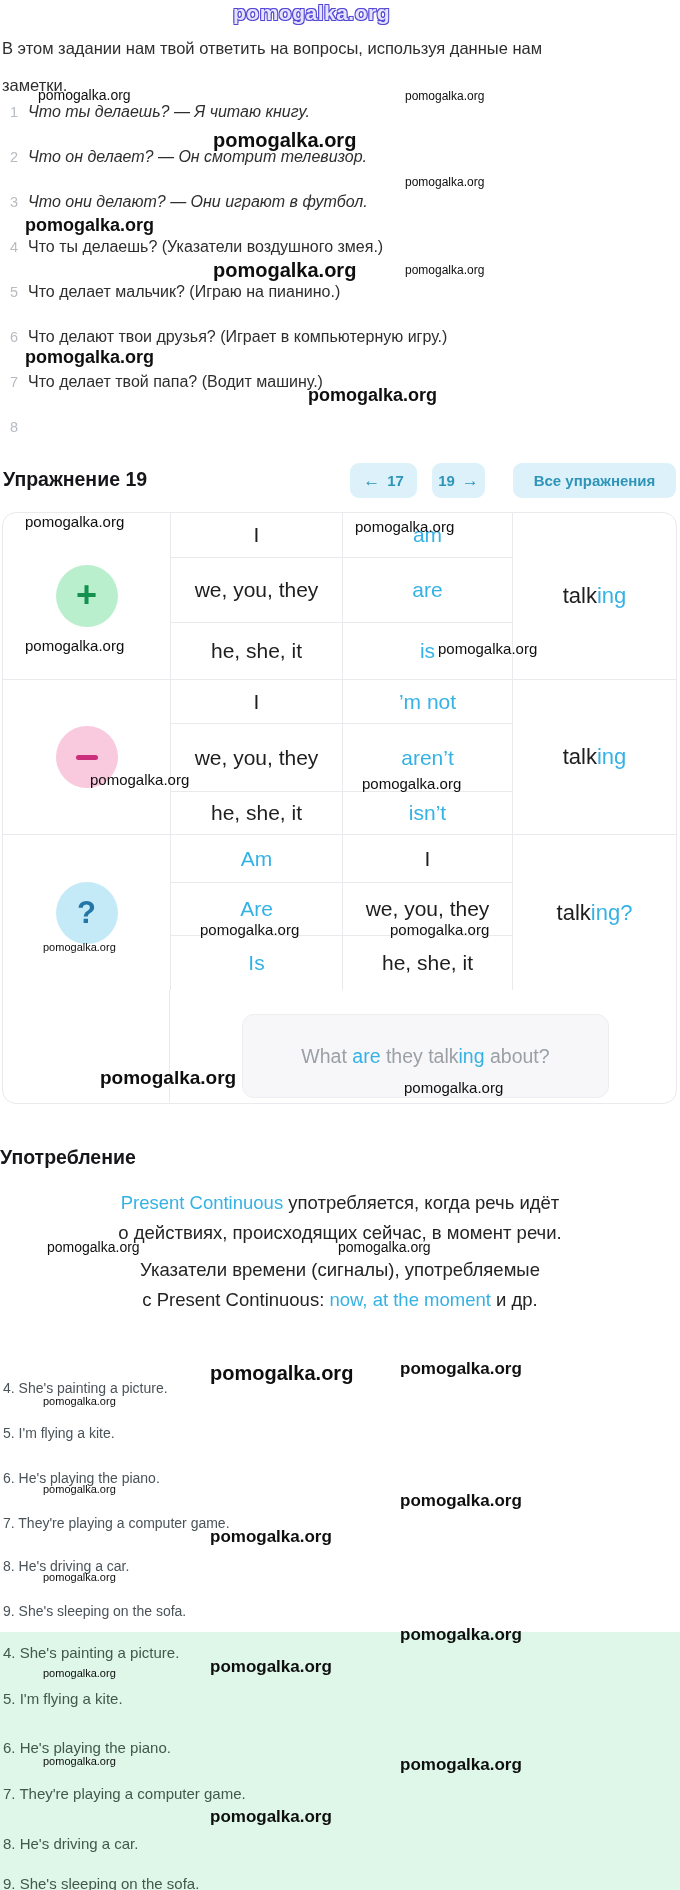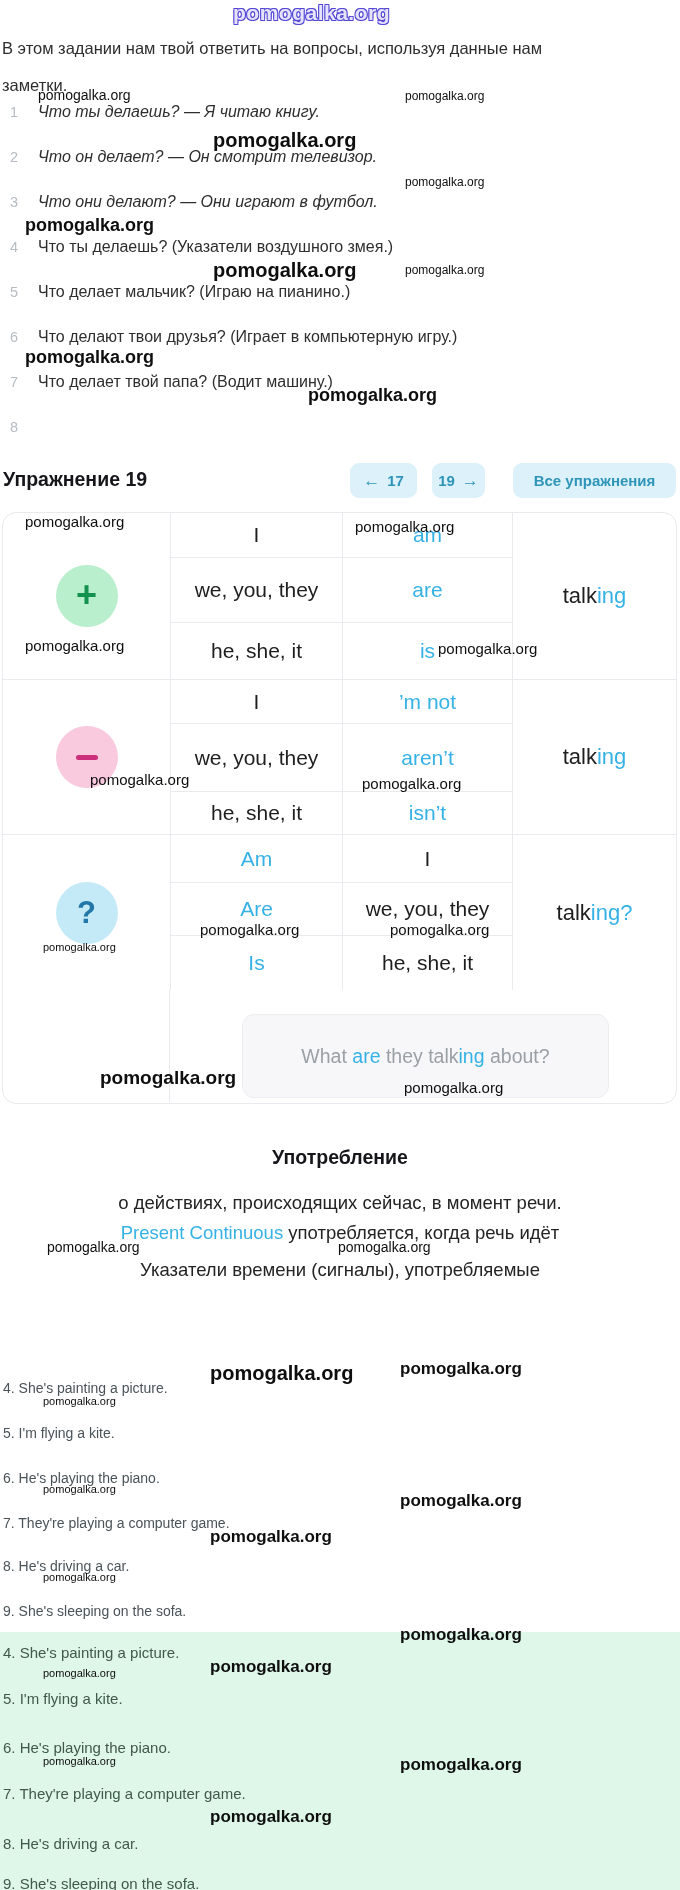"Что ты делаешь? — Я" .qa-text { margin-left: 20px -> 10px }
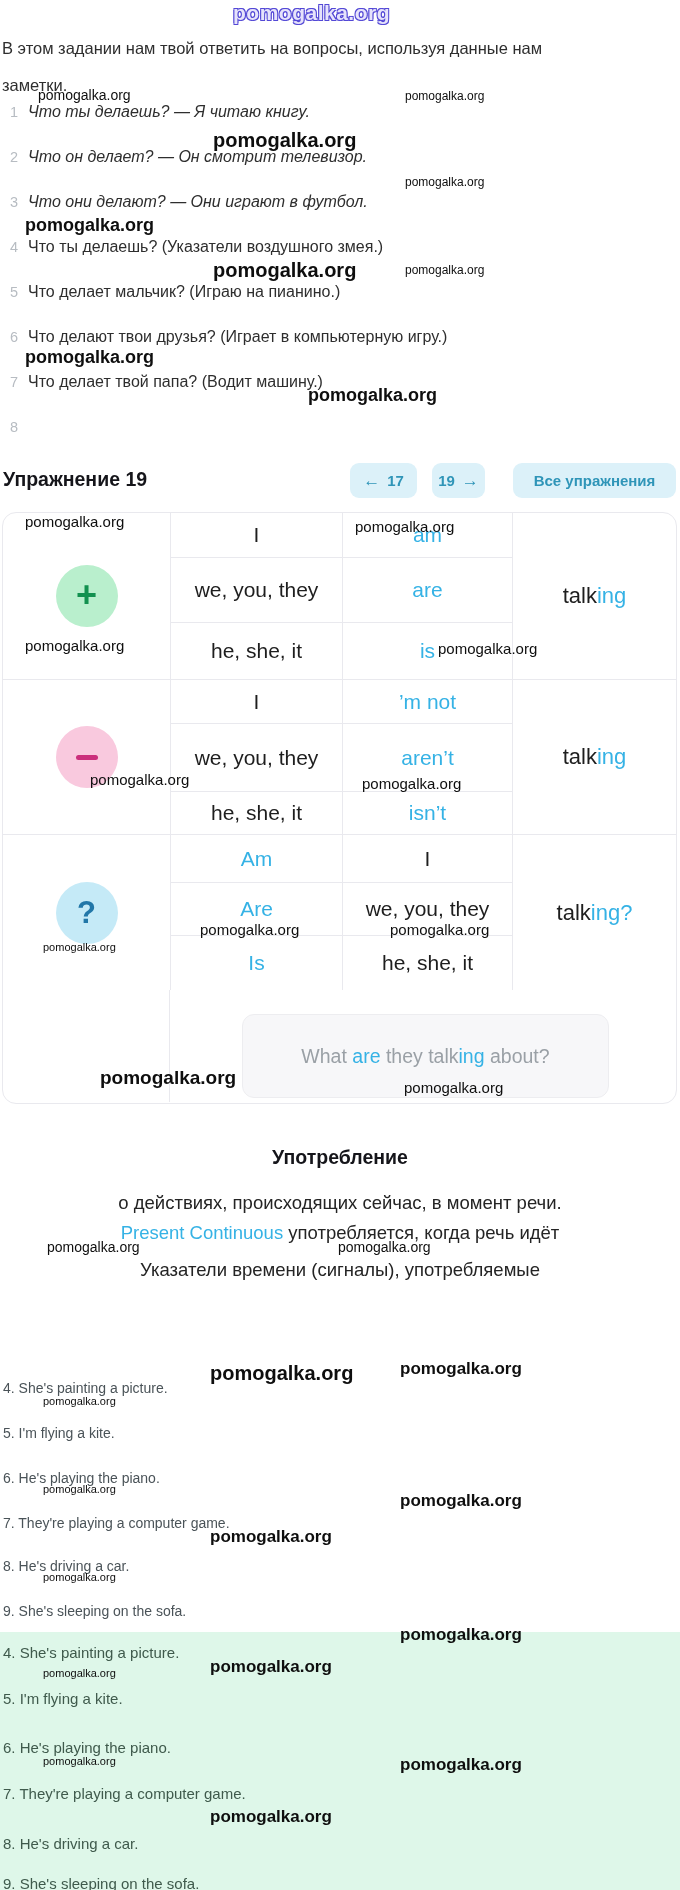"Употребление" .usage-head { text-align: center -> left }
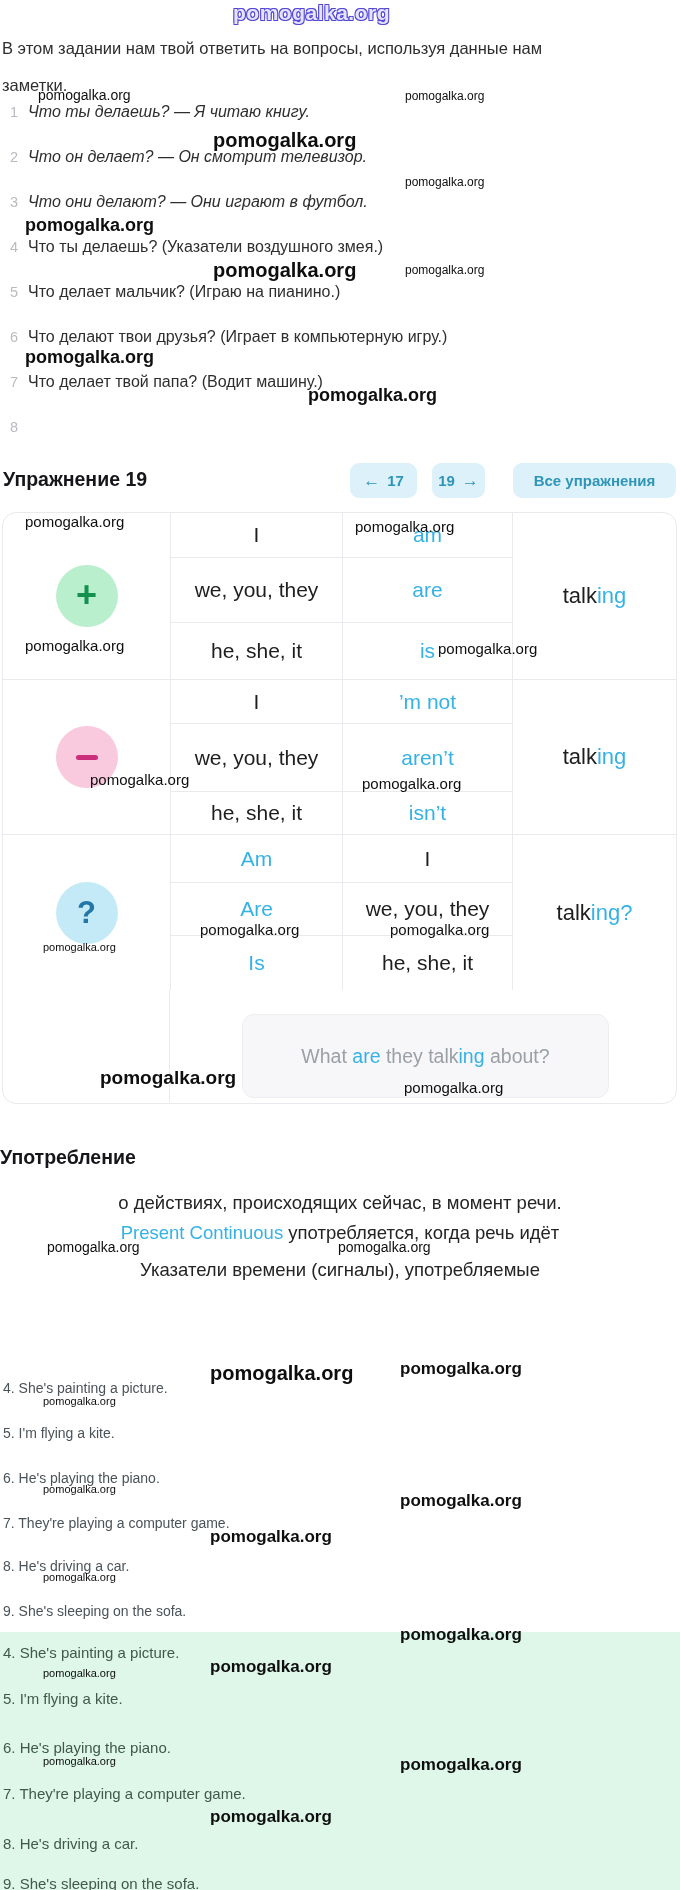"о действиях, происходящих сейчас, в" div { order: before "Present Continuous употребляется, когда" -> after "Present Continuous употребляется, когда" }
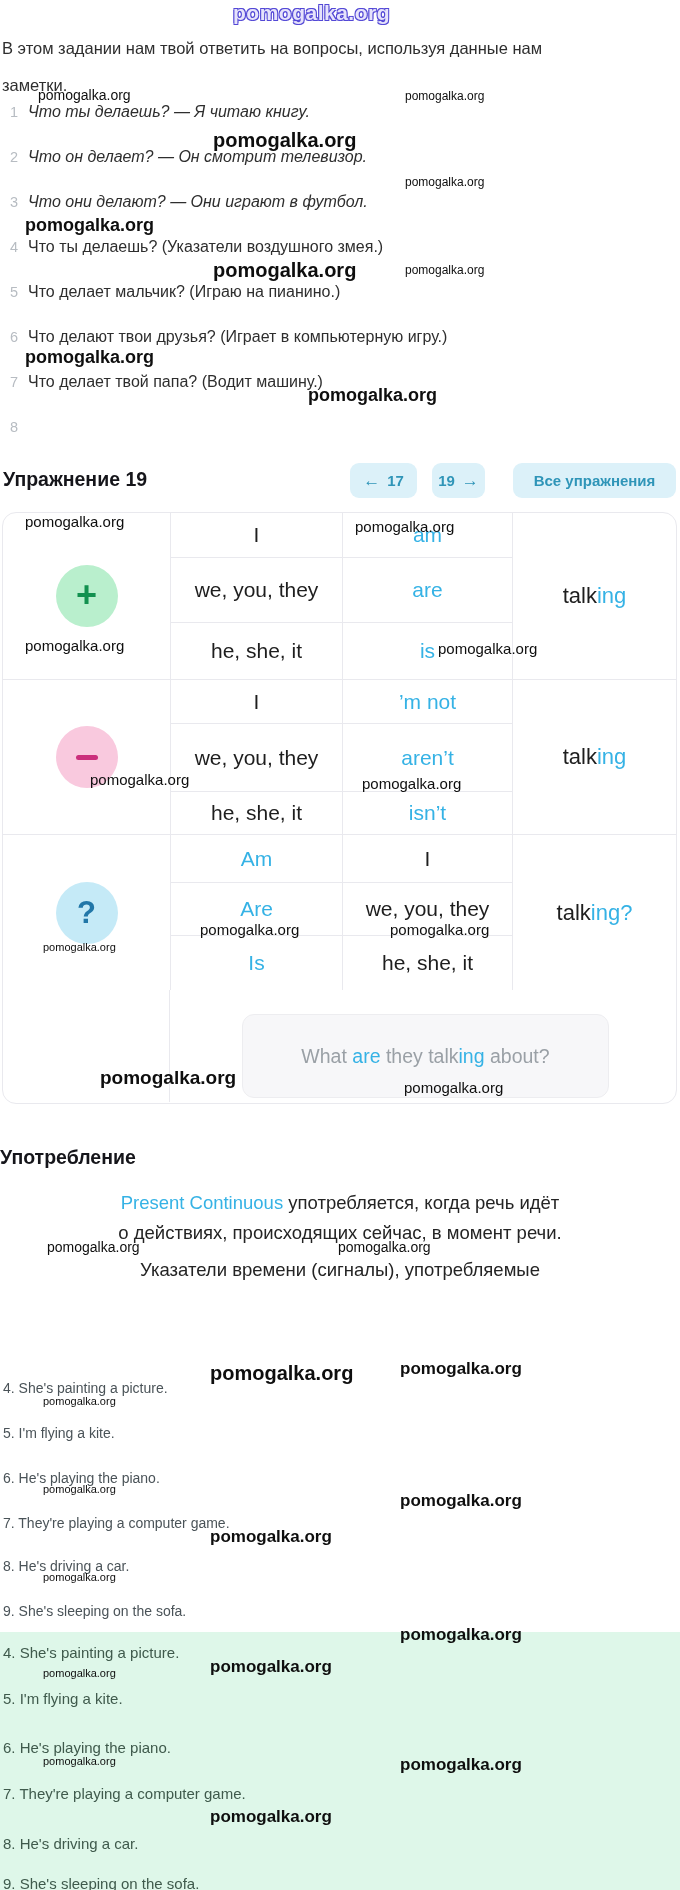"с Present Continuous: now, at" div { html: none -> <div><span>с Present Continuous: </span><span>now, at the moment</span><span> и др.</span></div> }
